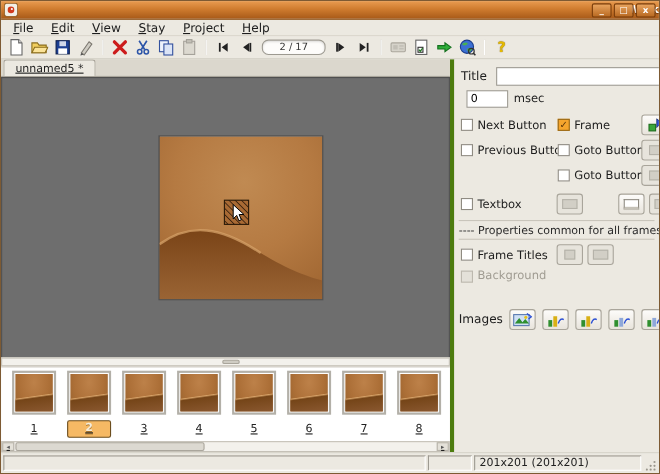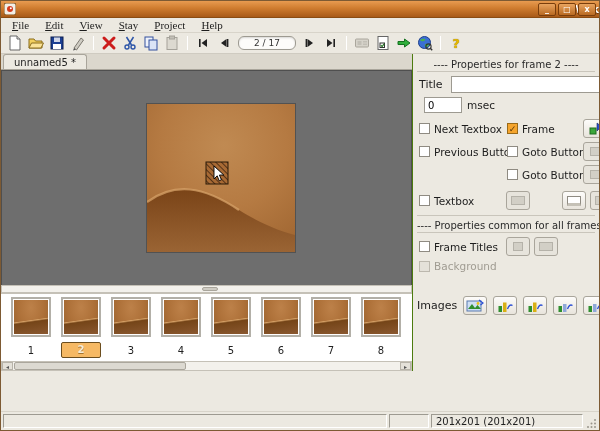"File" .menu-item { font-family: Liberation Serif, serif -> none }
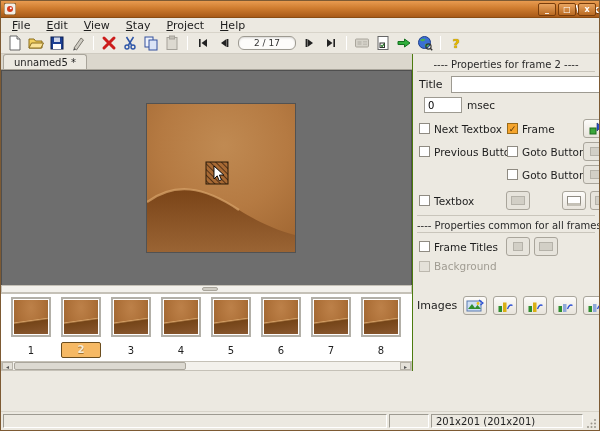"unnamed5 *" .left-col { border-right: 1px solid #4d7c0f -> 4px solid #4d7c0f; text-decoration: none -> underline }
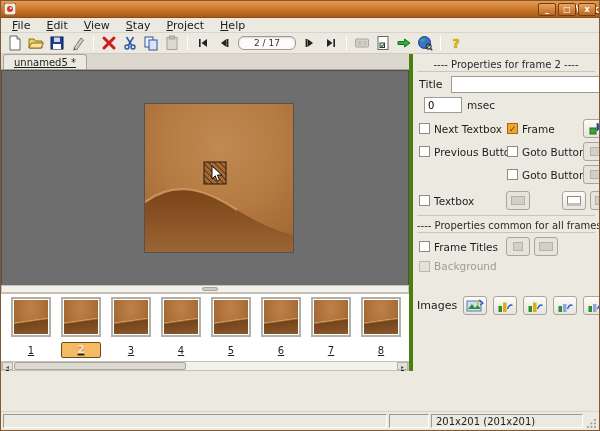"---- Properties for frame 2" div.group-header { html: <div>---- Properties for frame 2 ----</div> -> none }
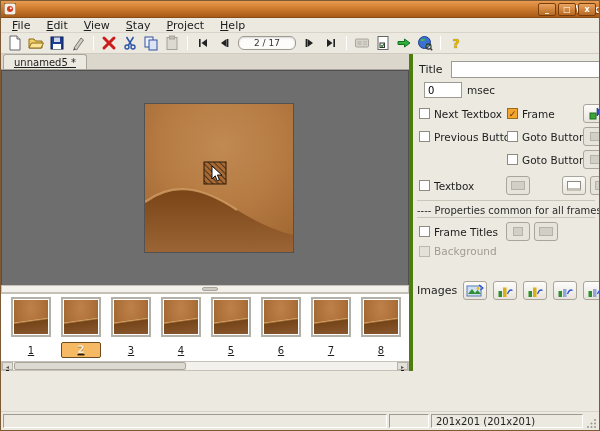"Next Textbox" span { text: Textbox -> Button }
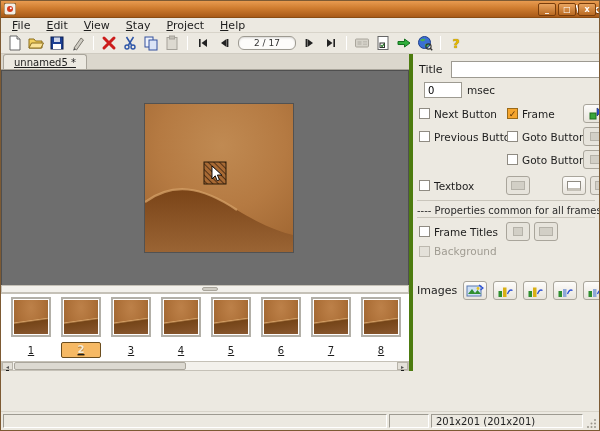"201x201 (201x201)" .statusbar { margin-top: 40px -> none }
